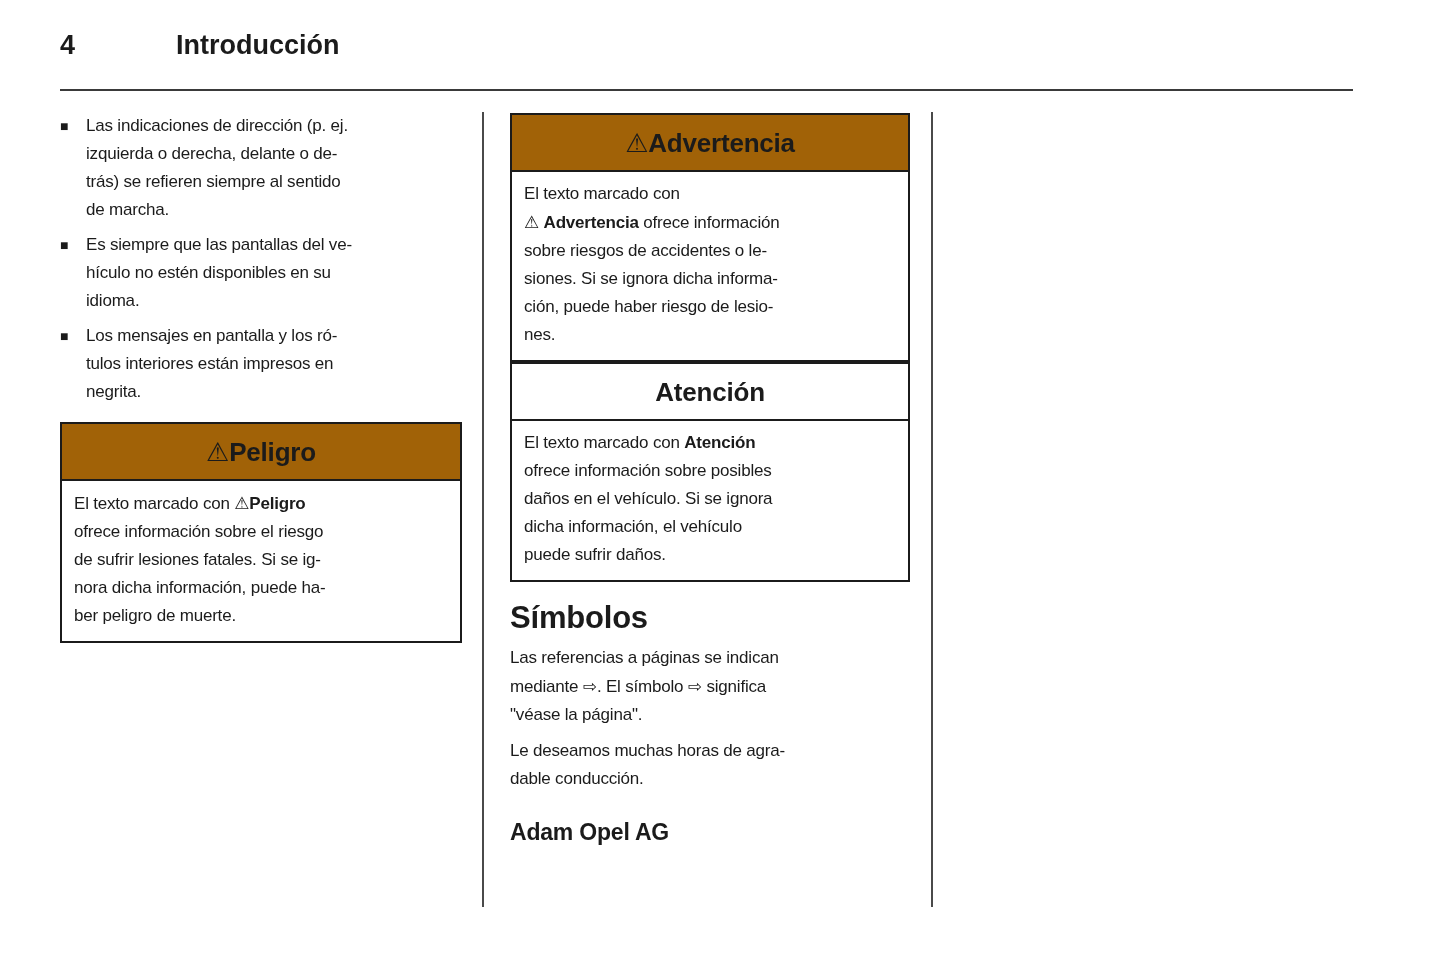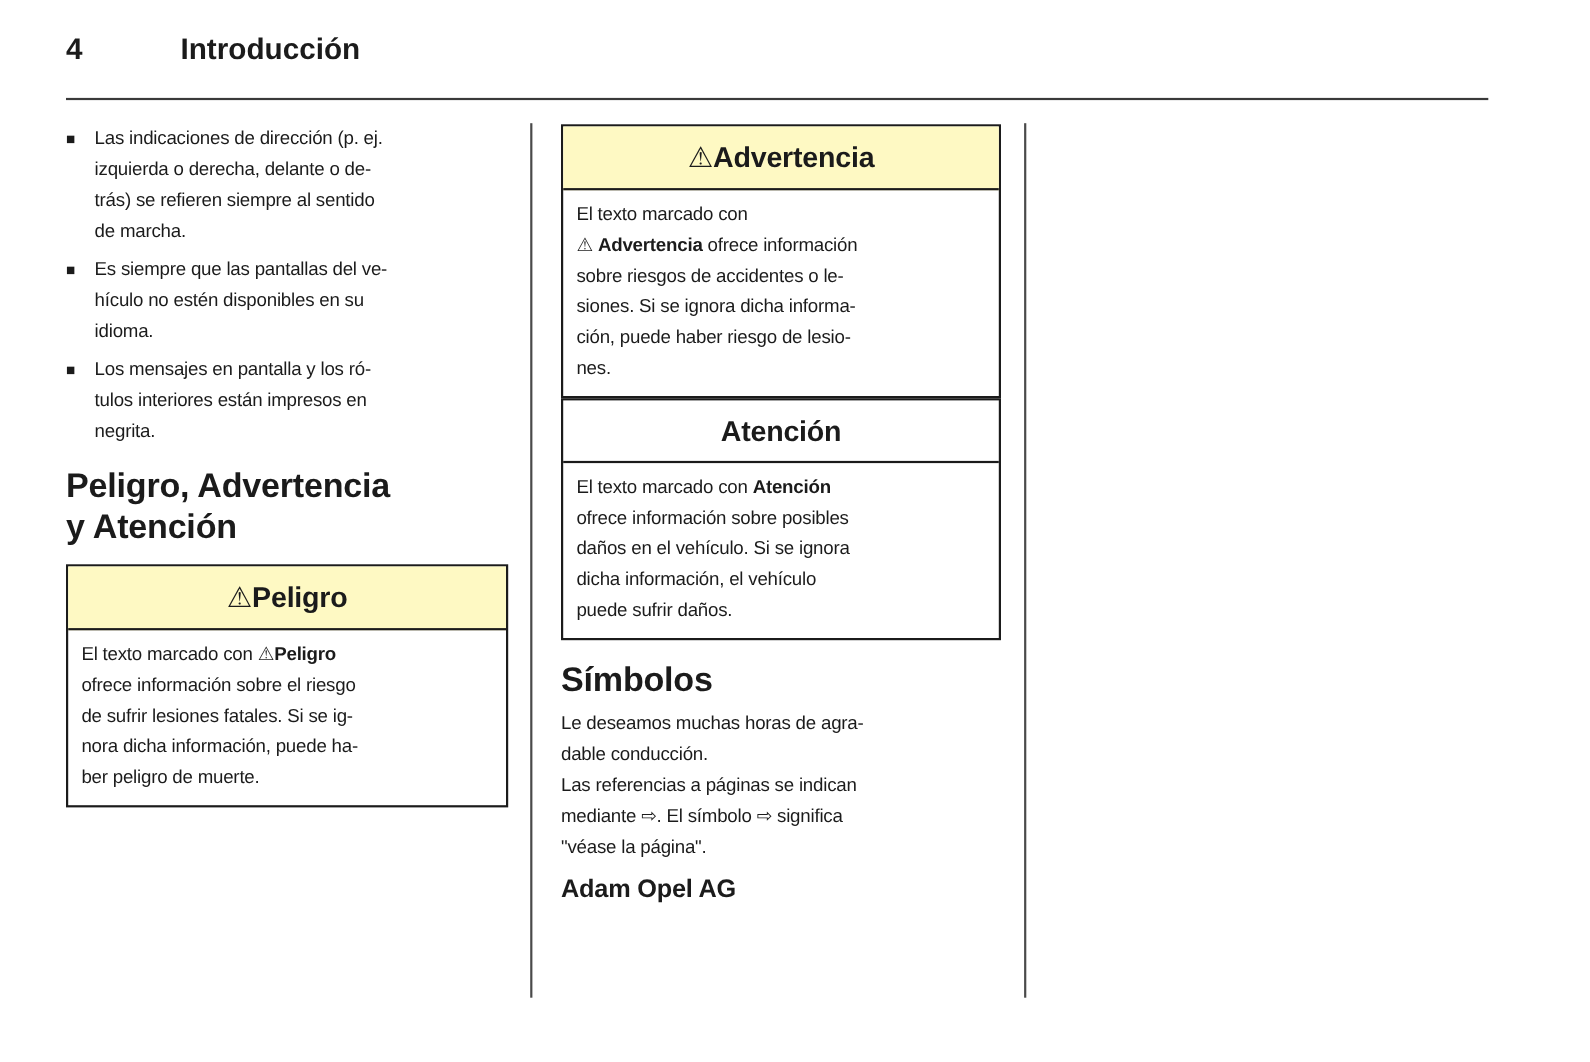"Introducción" .page-title { left: 164px -> 176px }
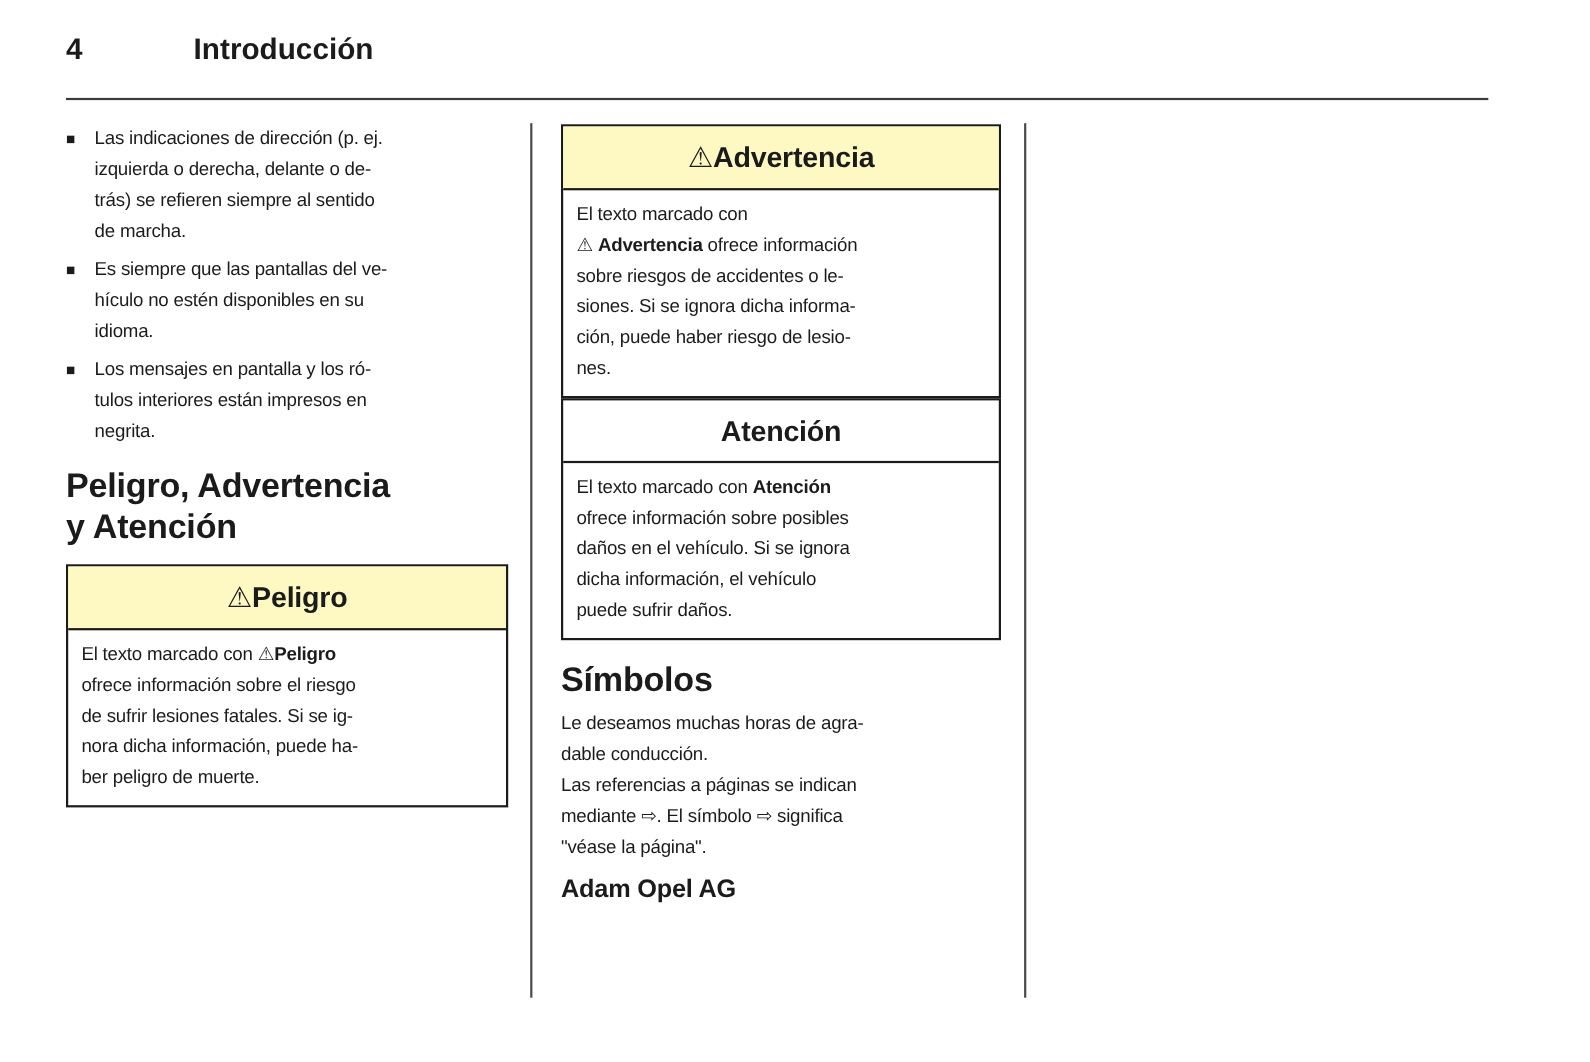"⚠Advertencia" .alert-box.gray-header .box-header { background: #fef9c3 -> #a16207 }
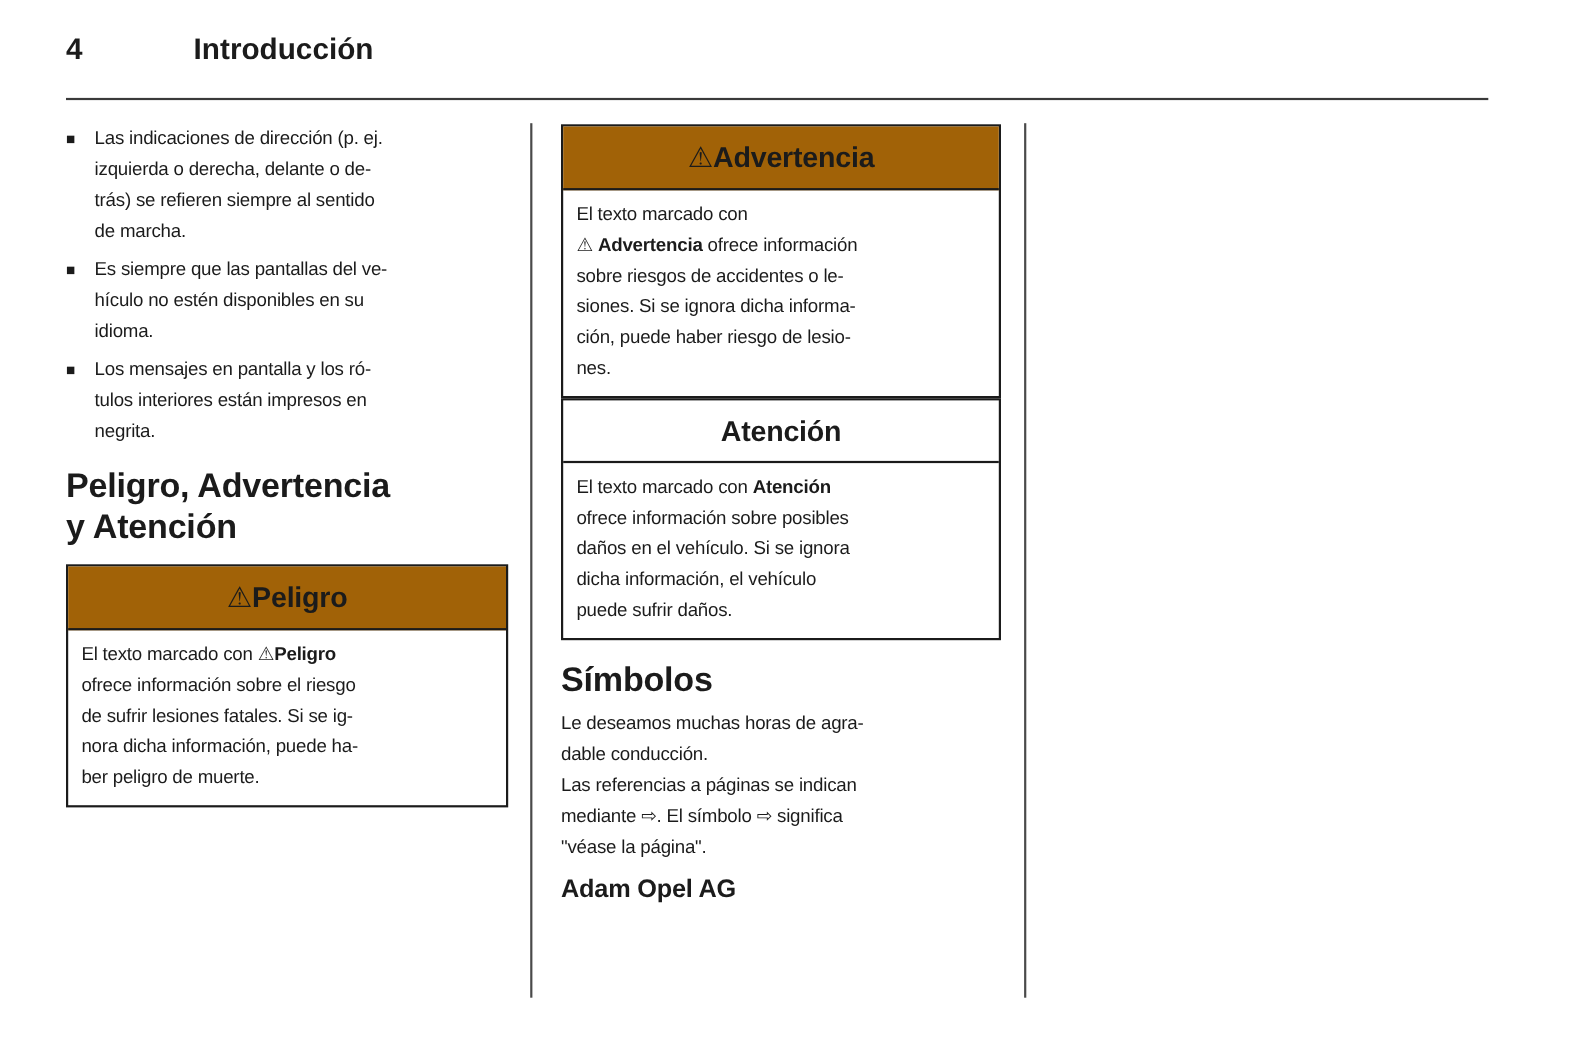"Peligro, Advertencia" div.section-heading { html: <div>Peligro, Advertencia y Atención</div> -> none }
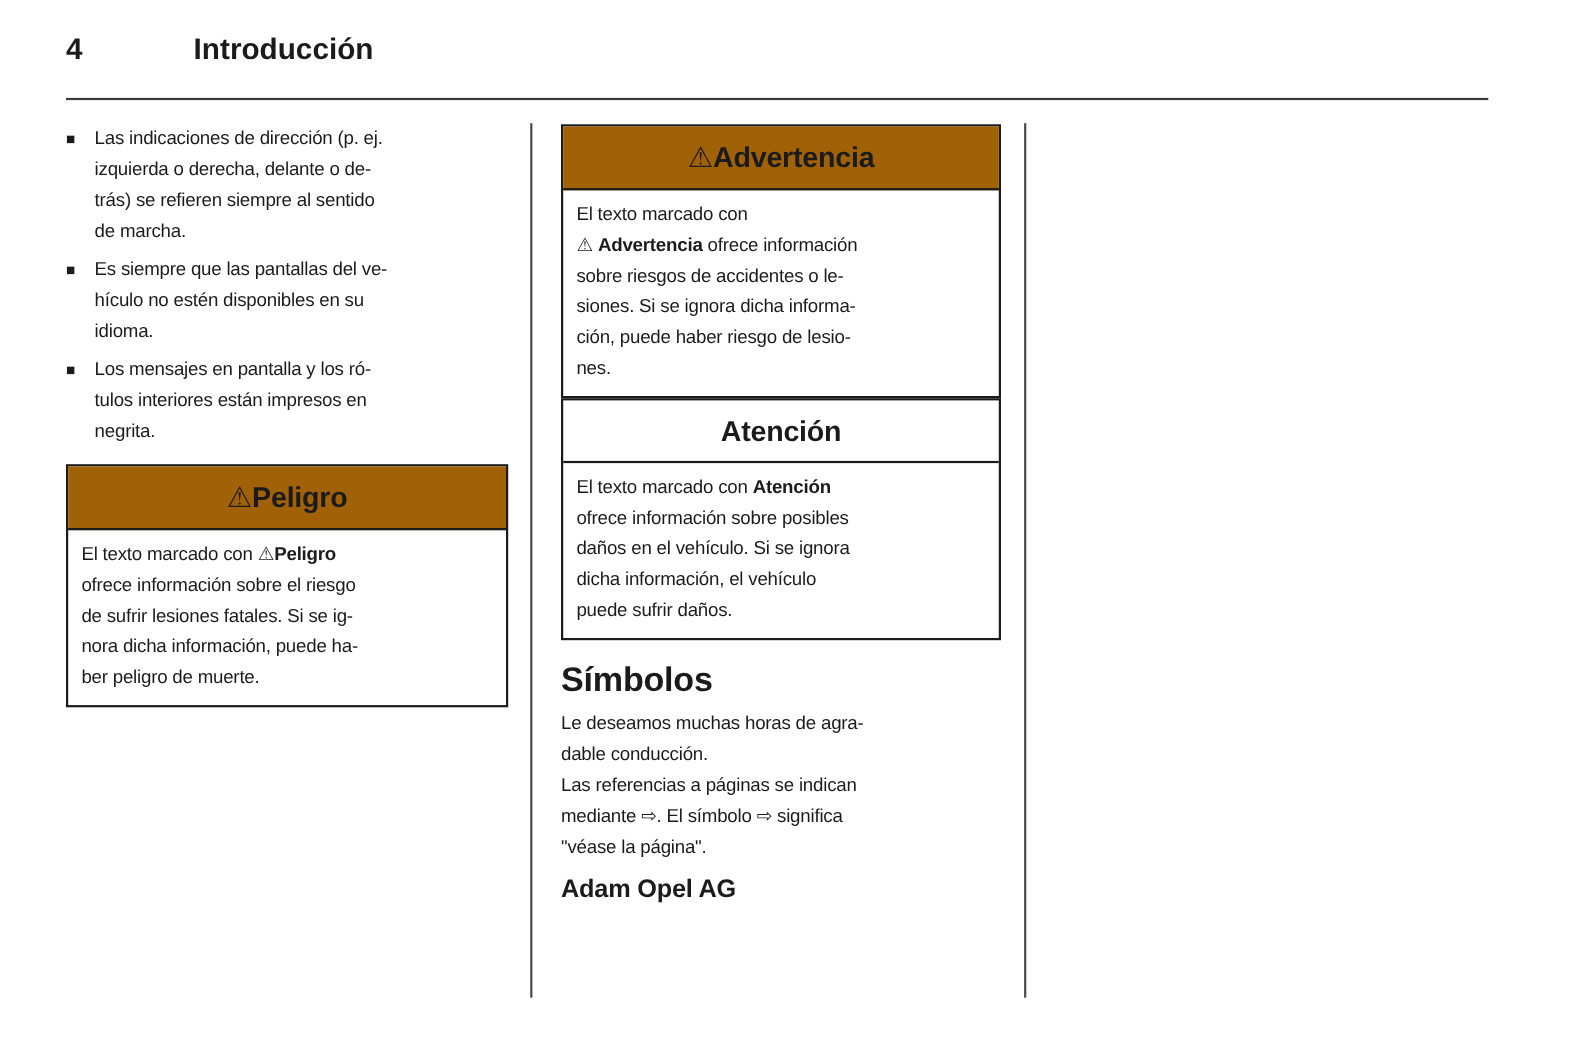"Le deseamos muchas horas de" div.para { order: before "Las referencias a páginas se" -> after "Las referencias a páginas se" }
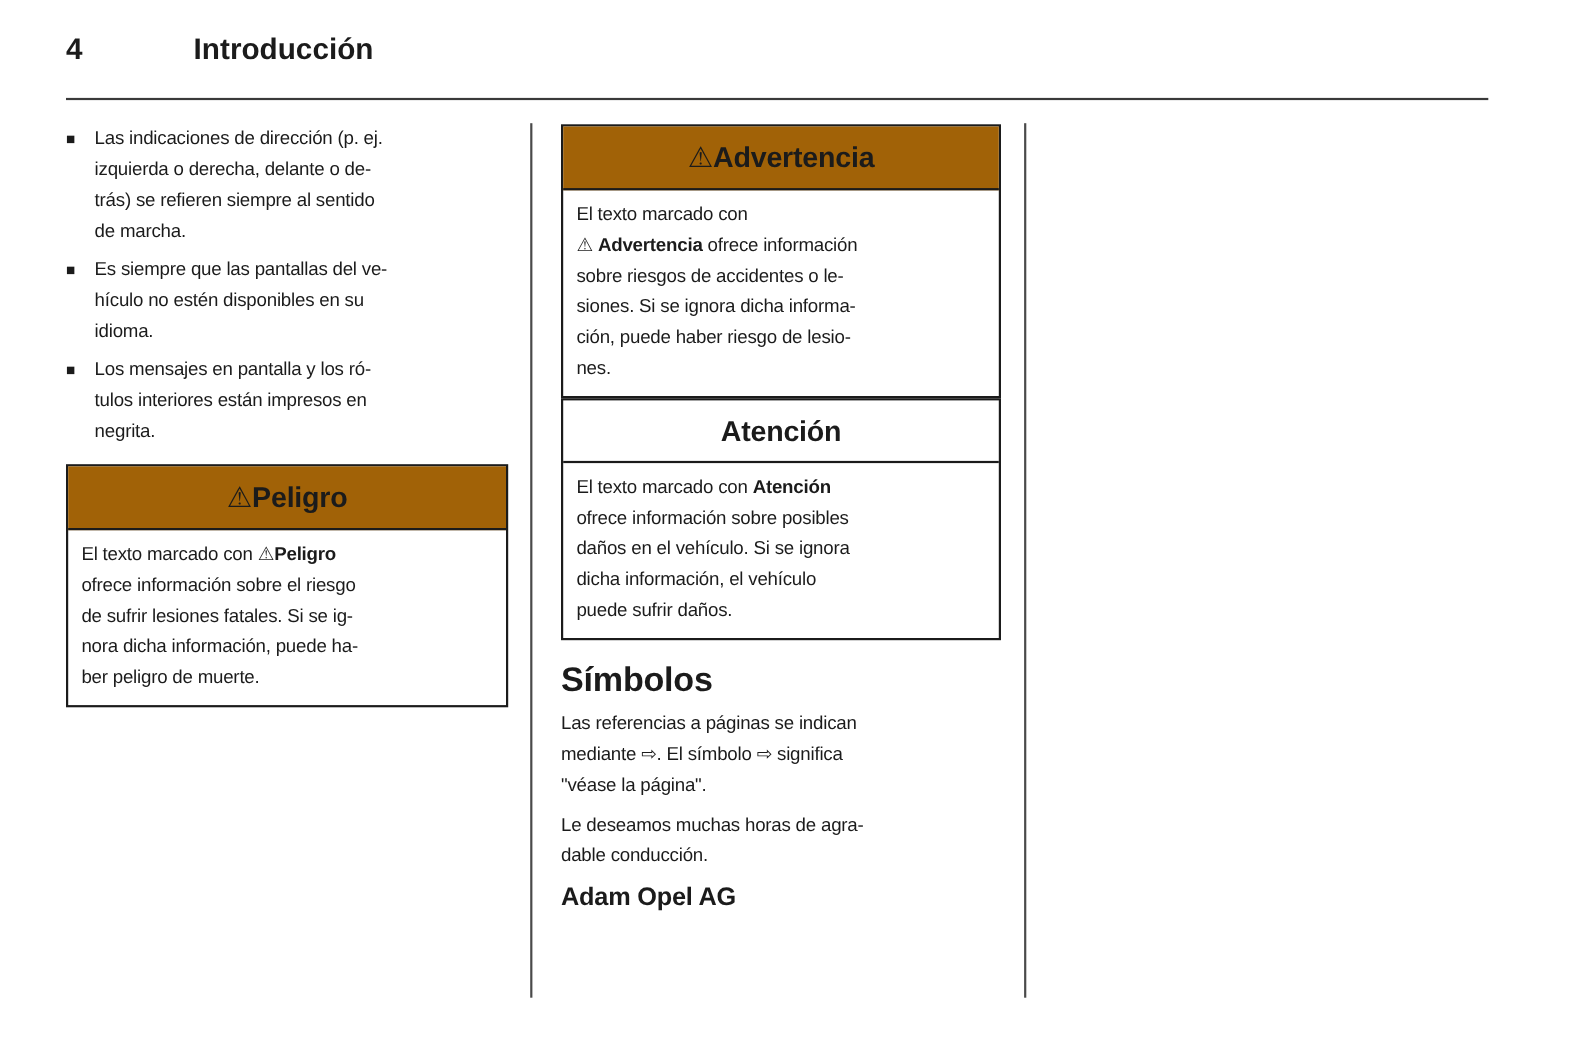"Adam Opel AG" .signature { margin-top: 9px -> 25px }
